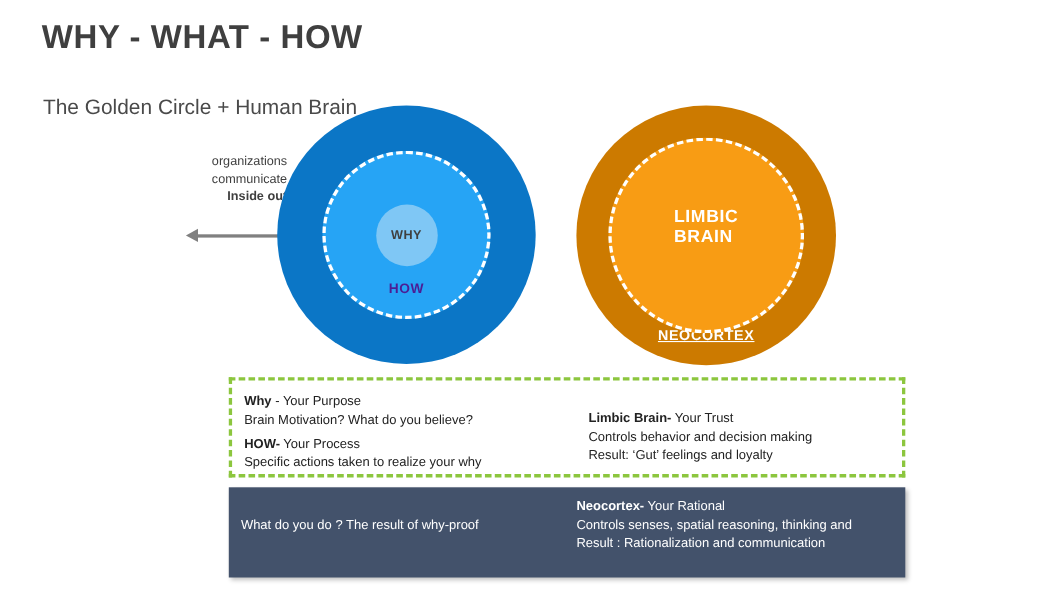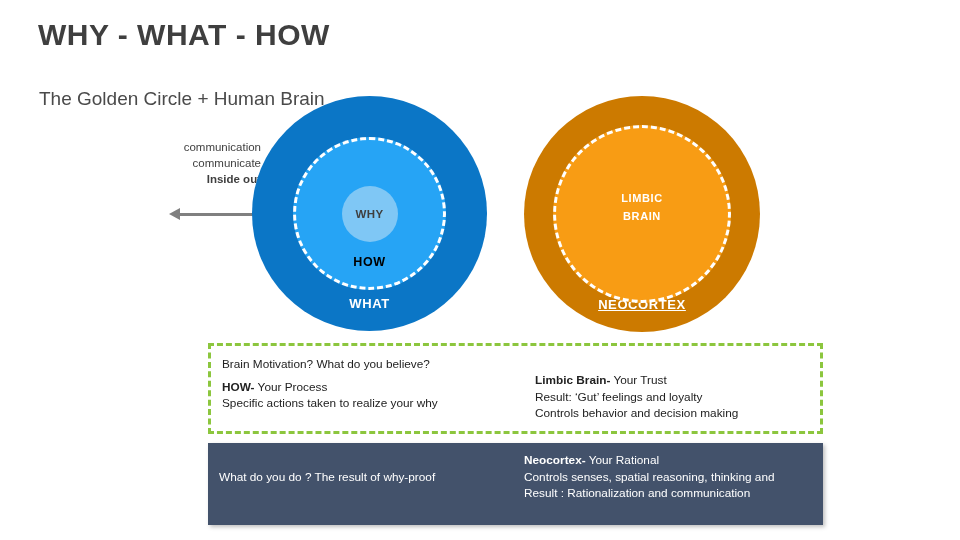"communication" div { text: communication -> organizations }
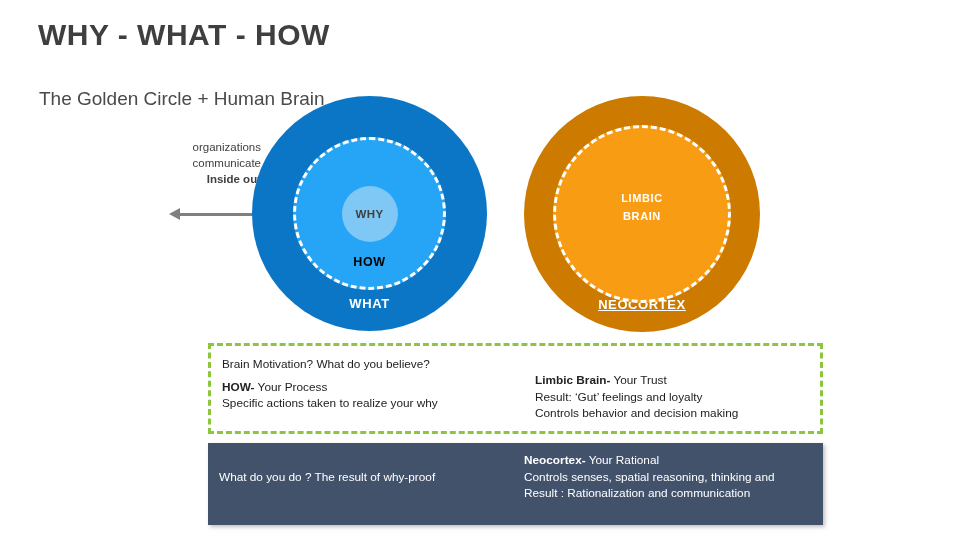"LIMBIC" .bc-inner-label { font-size: 11px -> 16px; text-align: center -> left }
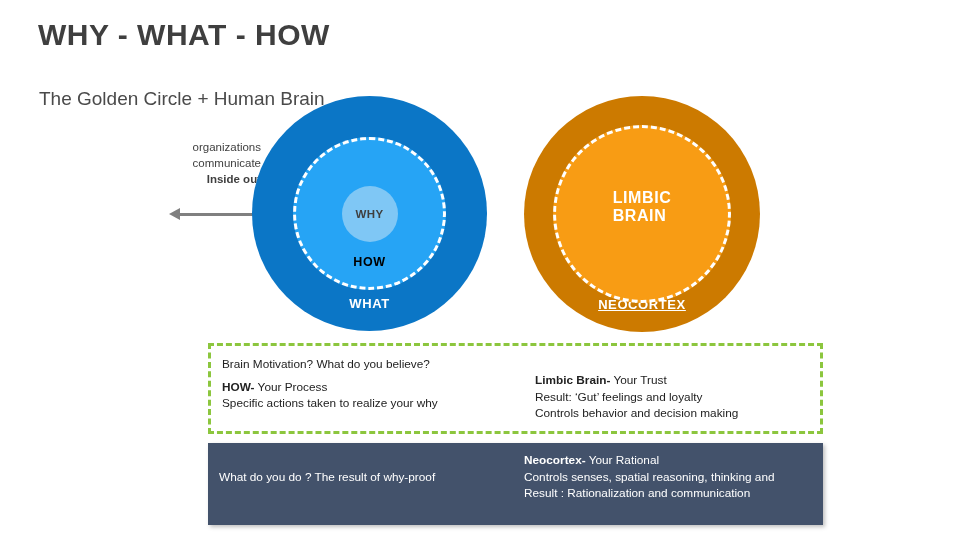"HOW" .gc-mid-label { color: #000000 -> #4c1d95 }
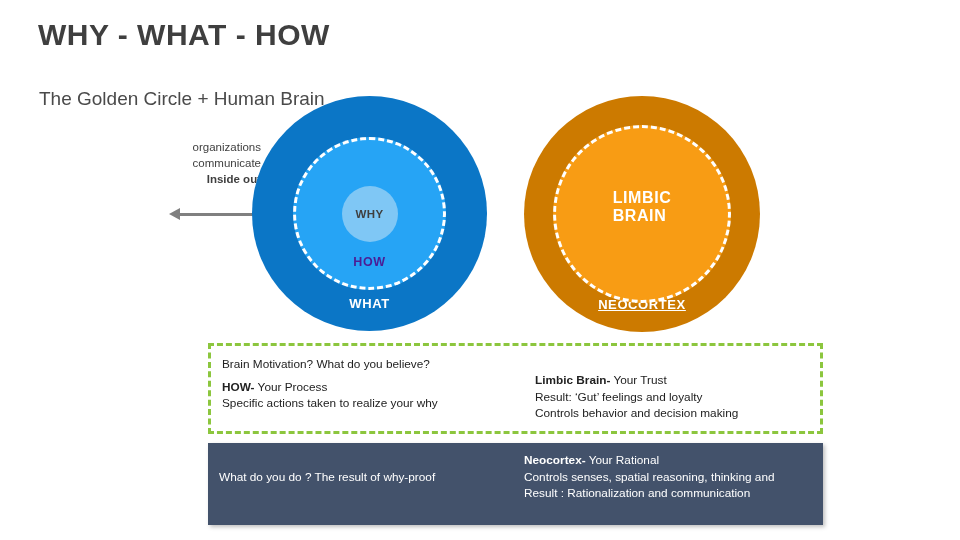"WHAT" div.gc-outer-label { html: <div>WHAT</div> -> none }
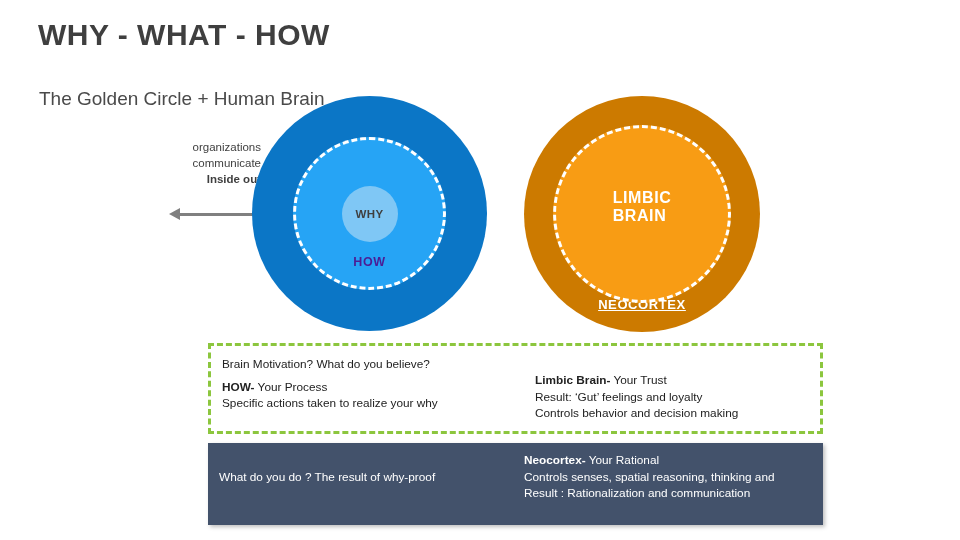"Why - Your Purpose" div { html: none -> <div><b>Why</b><span> - Your Purpose</span></div> }
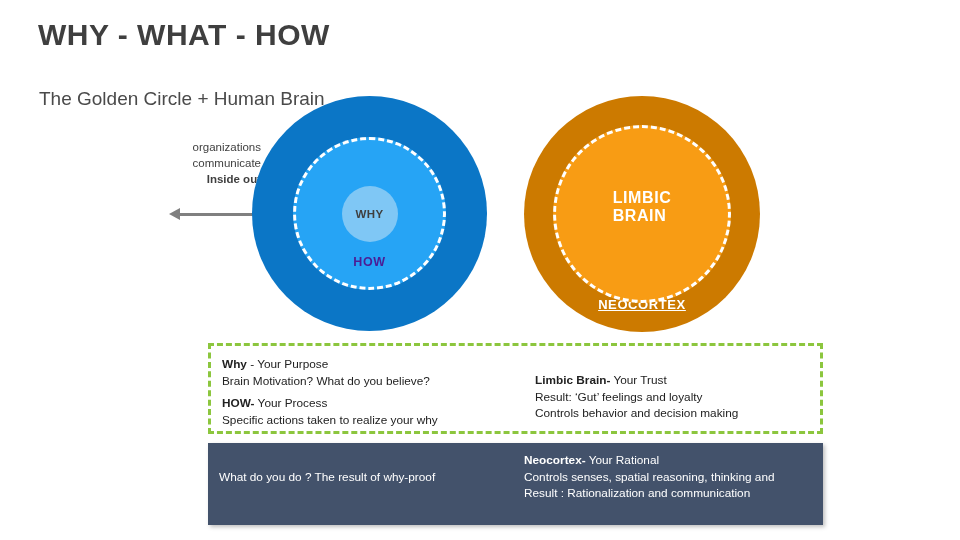"Result: ‘Gut’ feelings and loyalty" div { order: before "Controls behavior and decision making" -> after "Controls behavior and decision making" }
